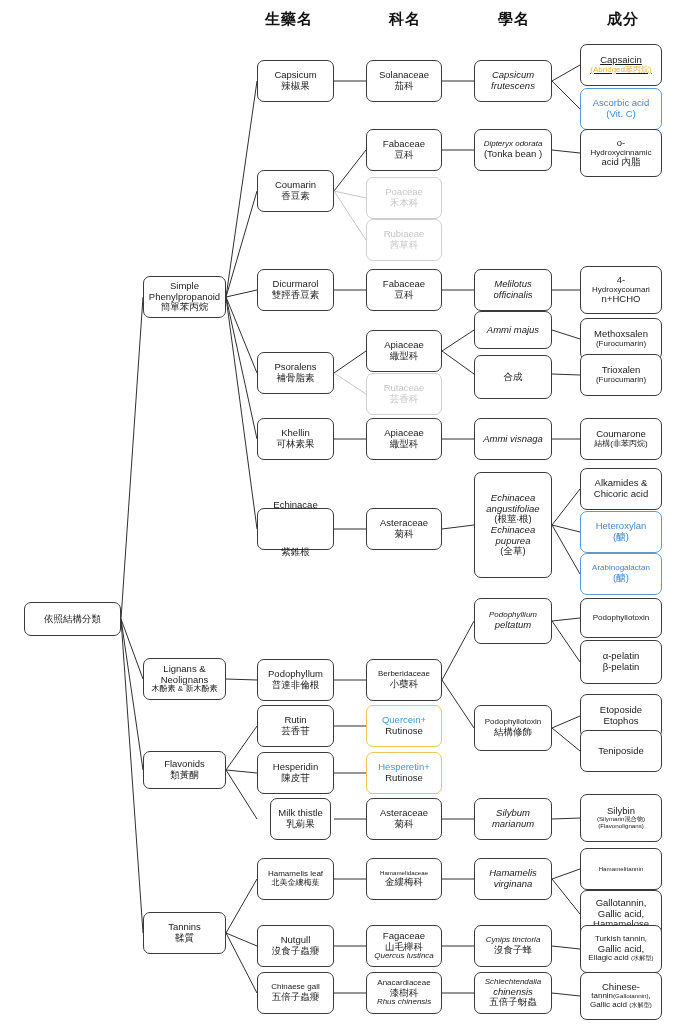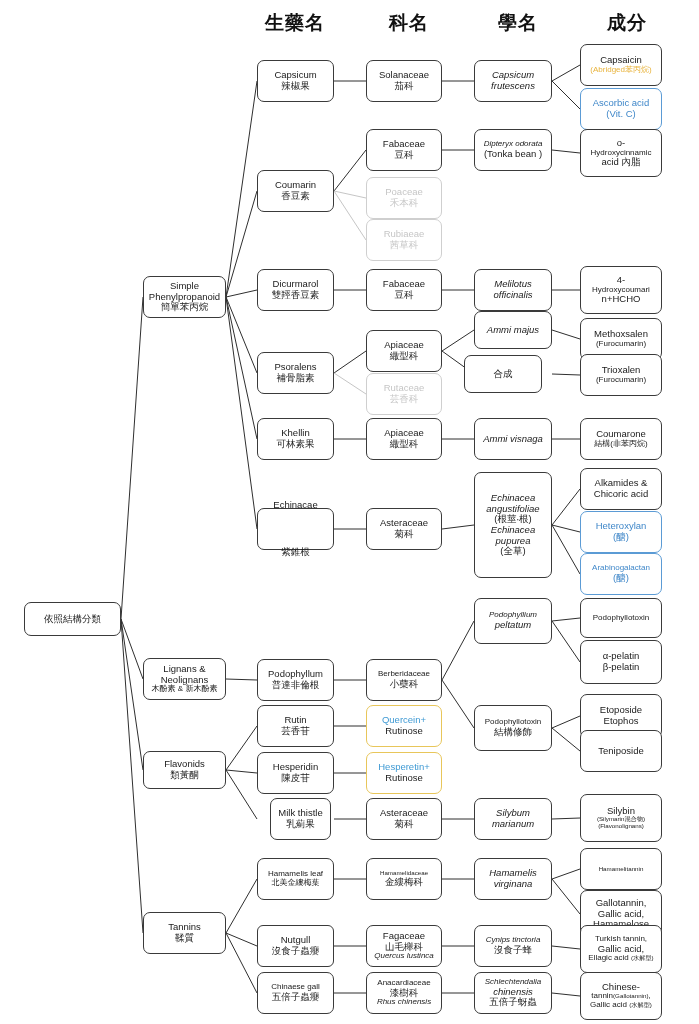"生藥名" .colhead { font-size: 19px -> 15px }
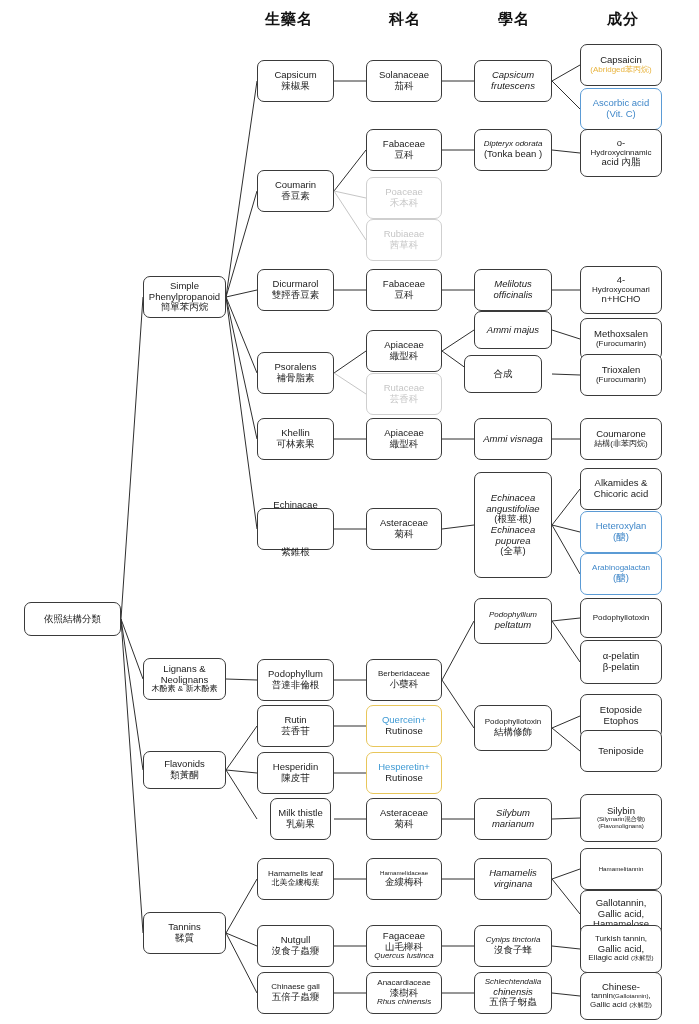"Capsaicin" div.node { text-decoration: none -> underline }
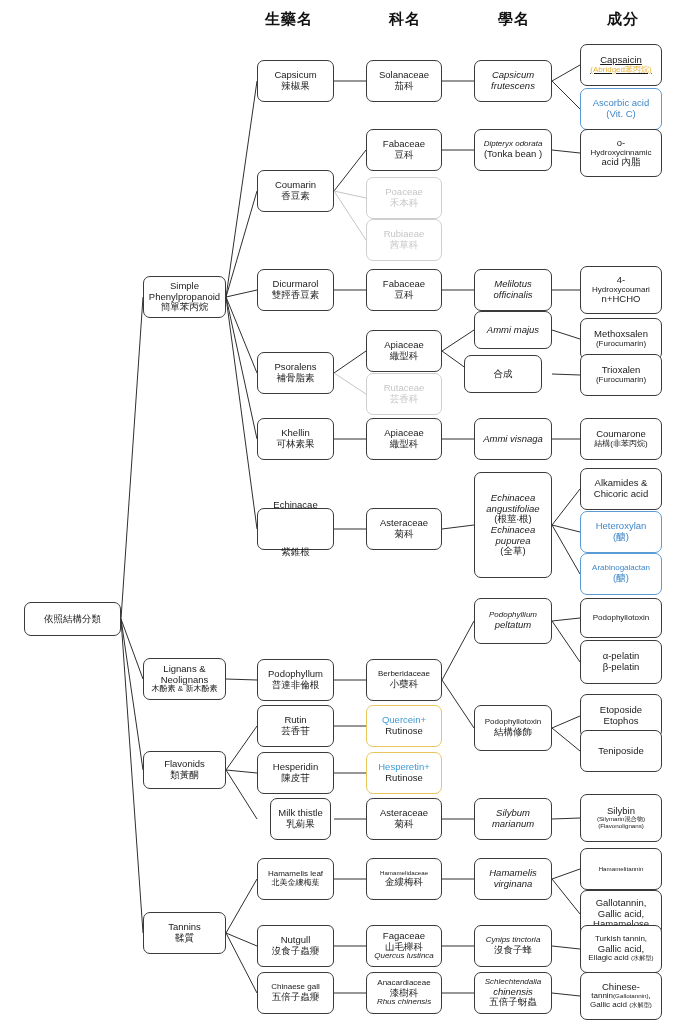"合成" div.node { height: 38px -> 44px; left: 464px -> 474px }
